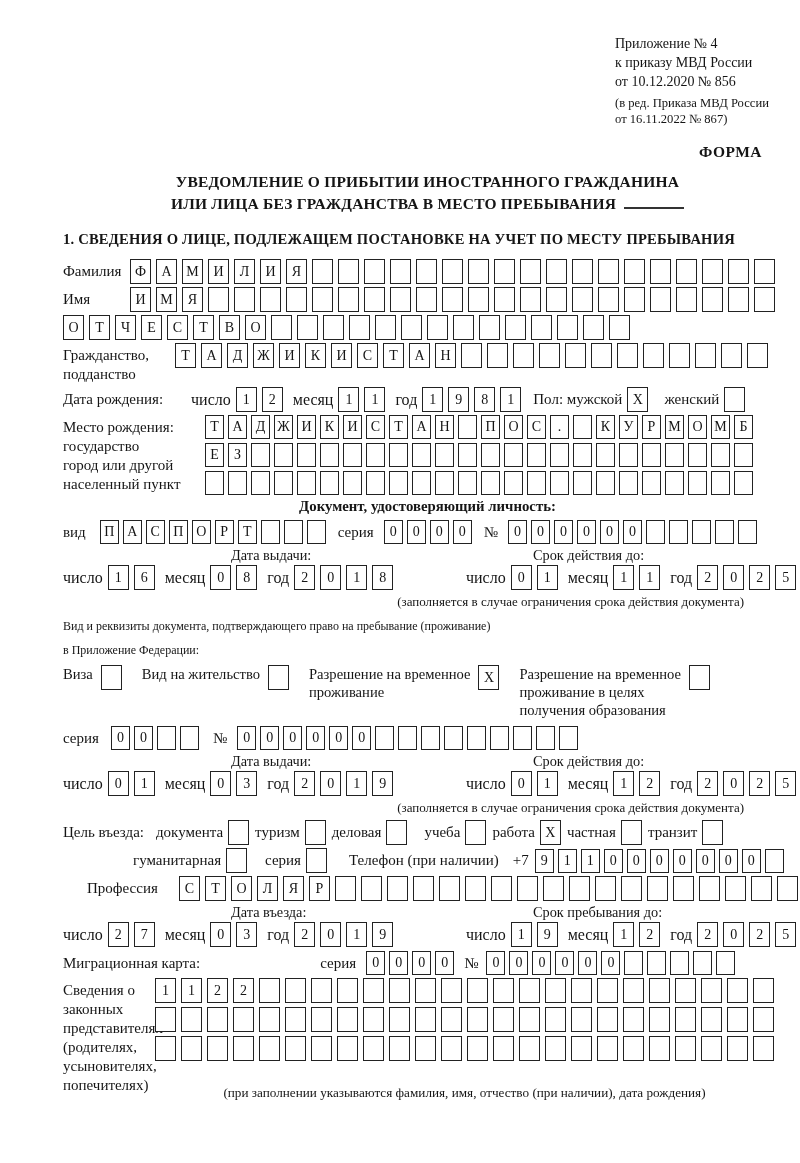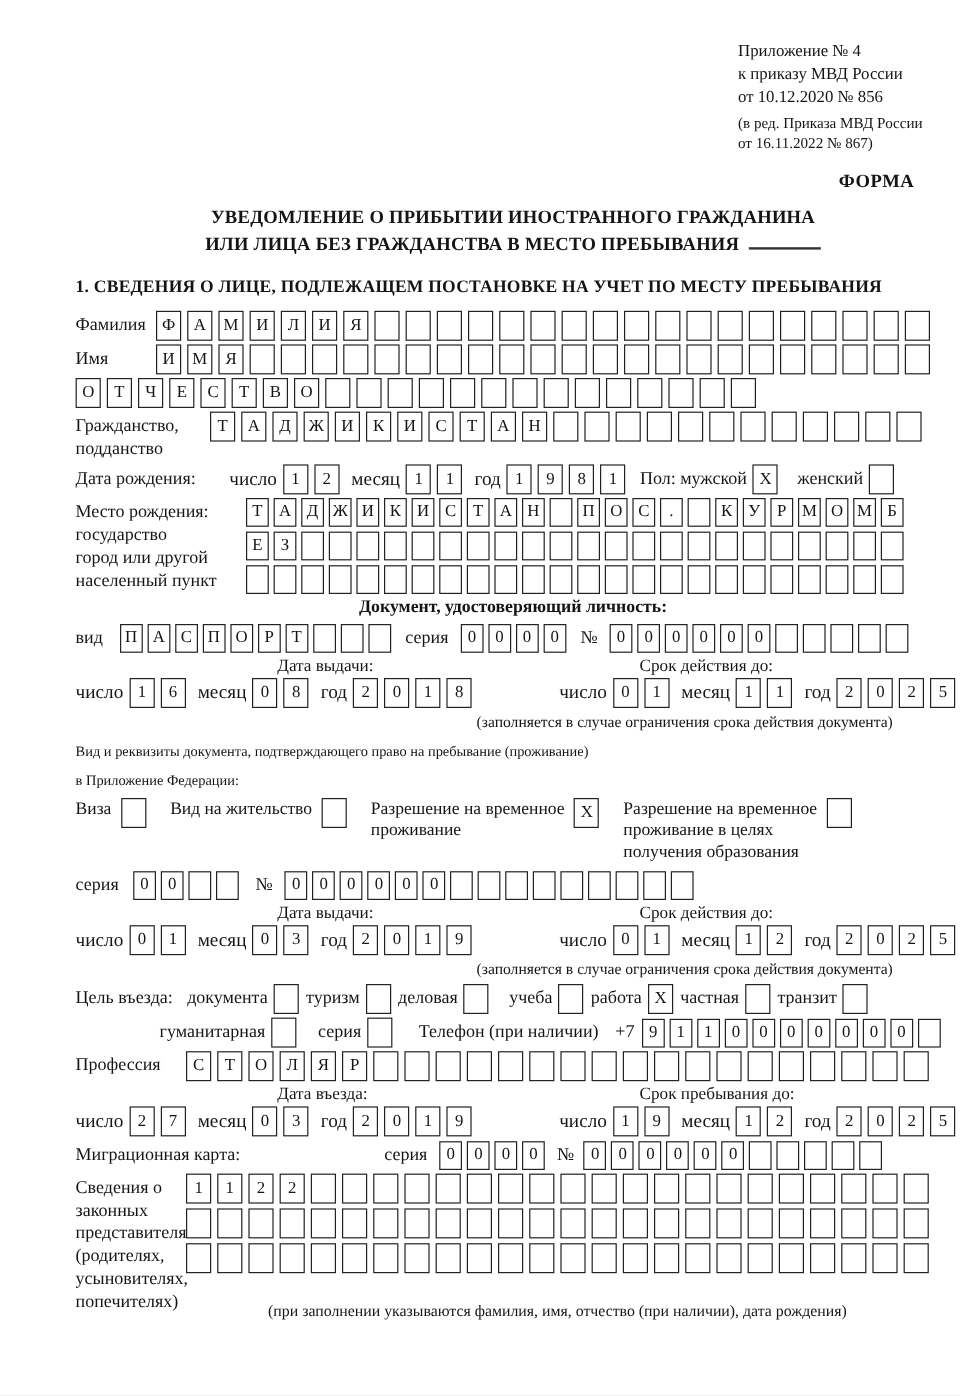"Профессия" div.lbl { margin-left: none -> 24px }
